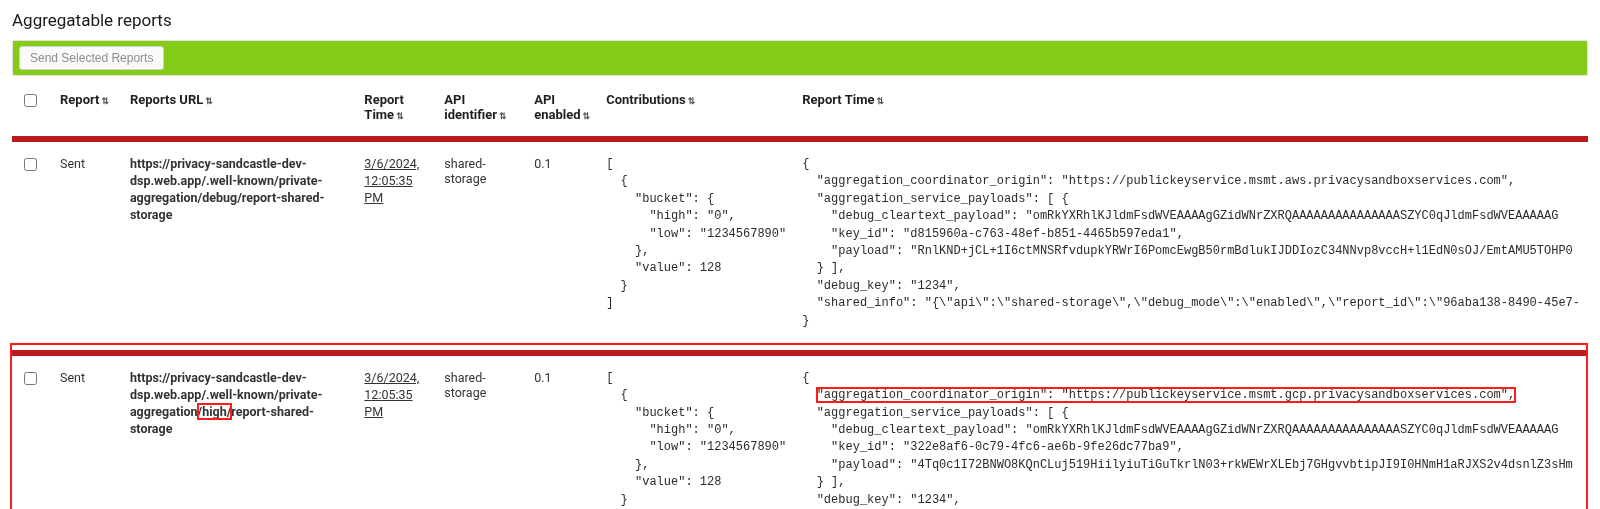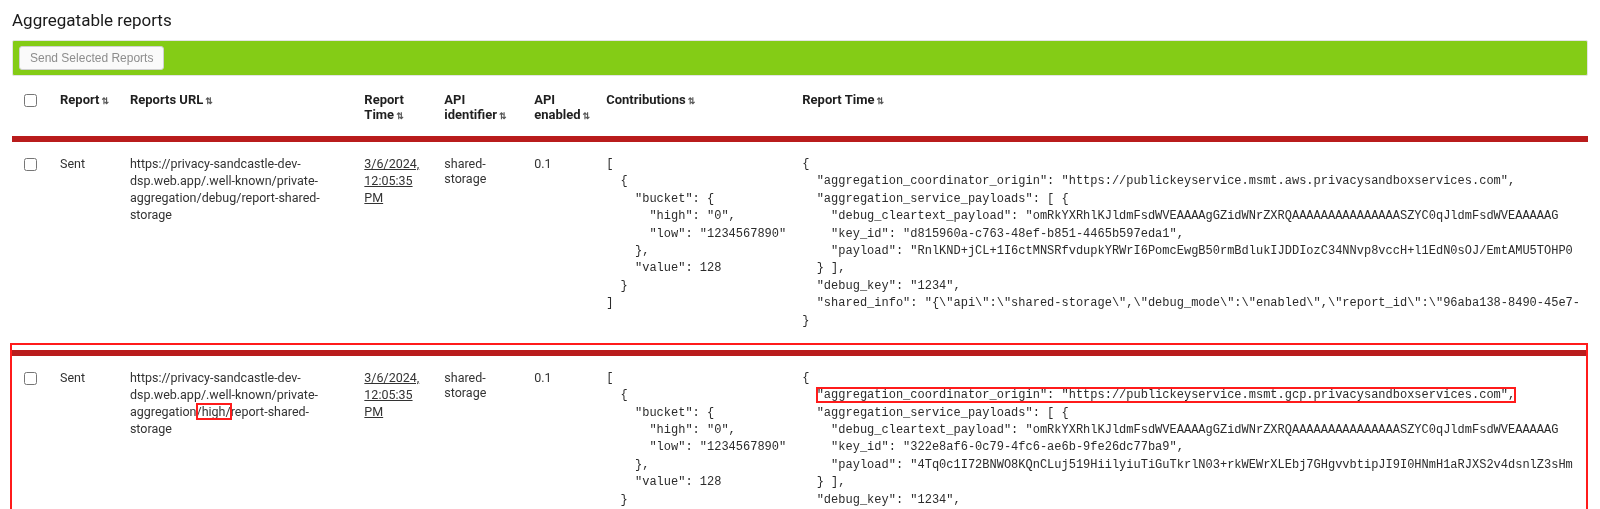"https://privacy-sandcastle-dev-dsp.web.a" .cell-url { font-weight: none -> bold }
